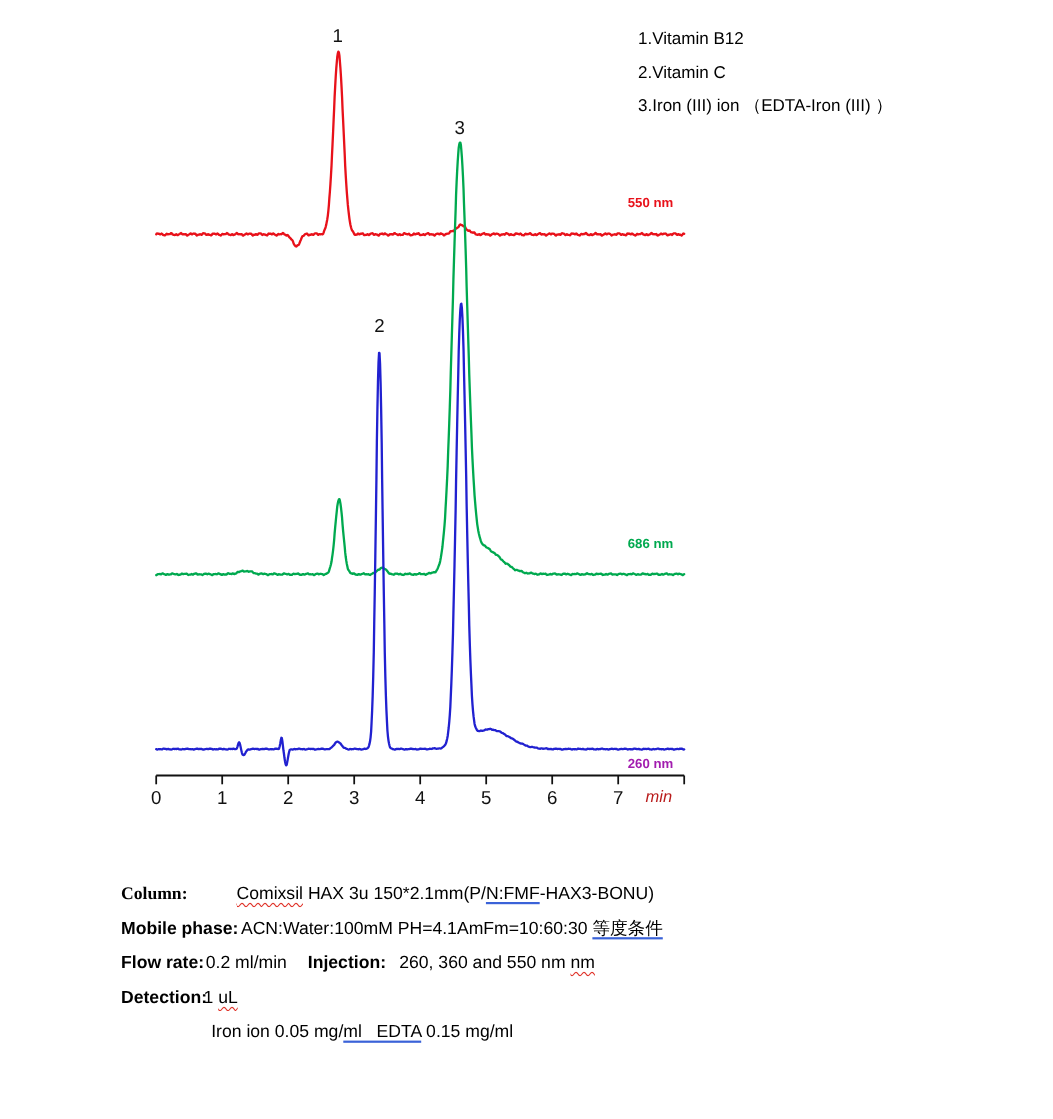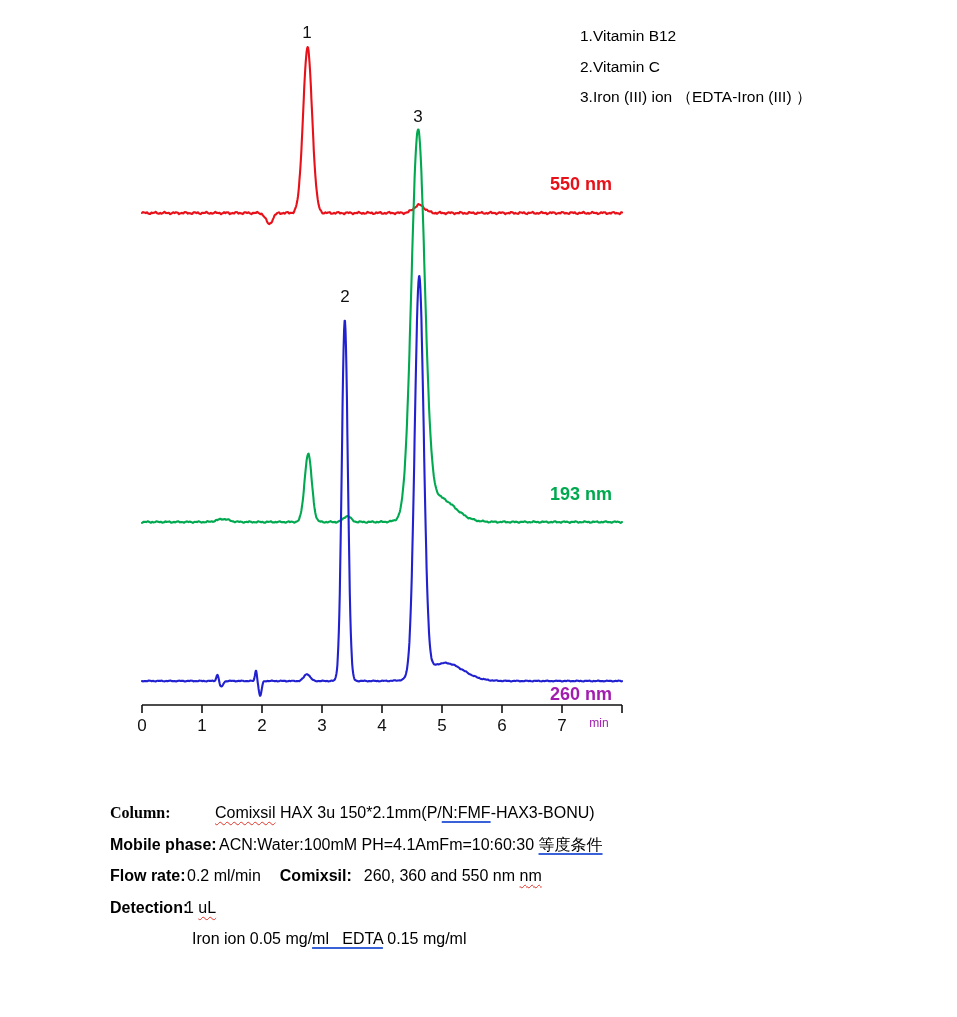"550 nm" .wl-label { font-size: 18px -> 12px }
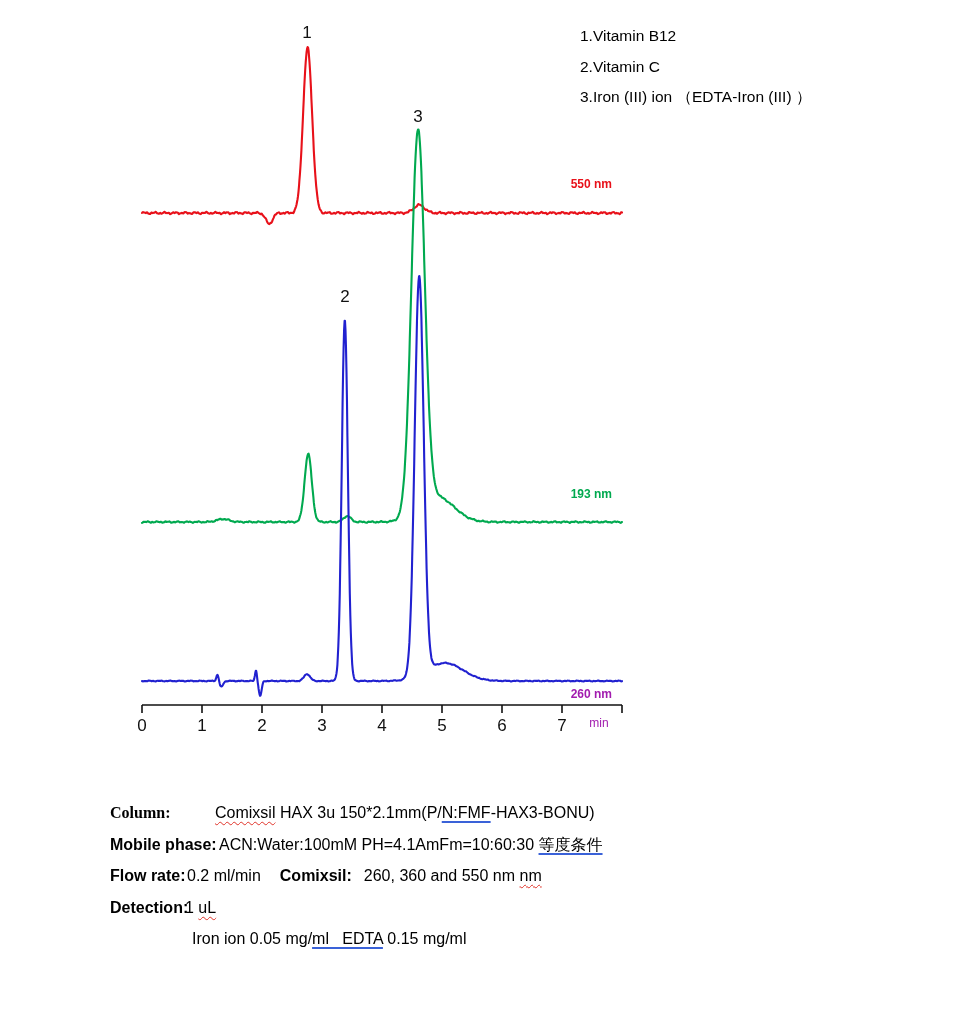"193 nm" div.wl-label { text: 193 -> 686 }
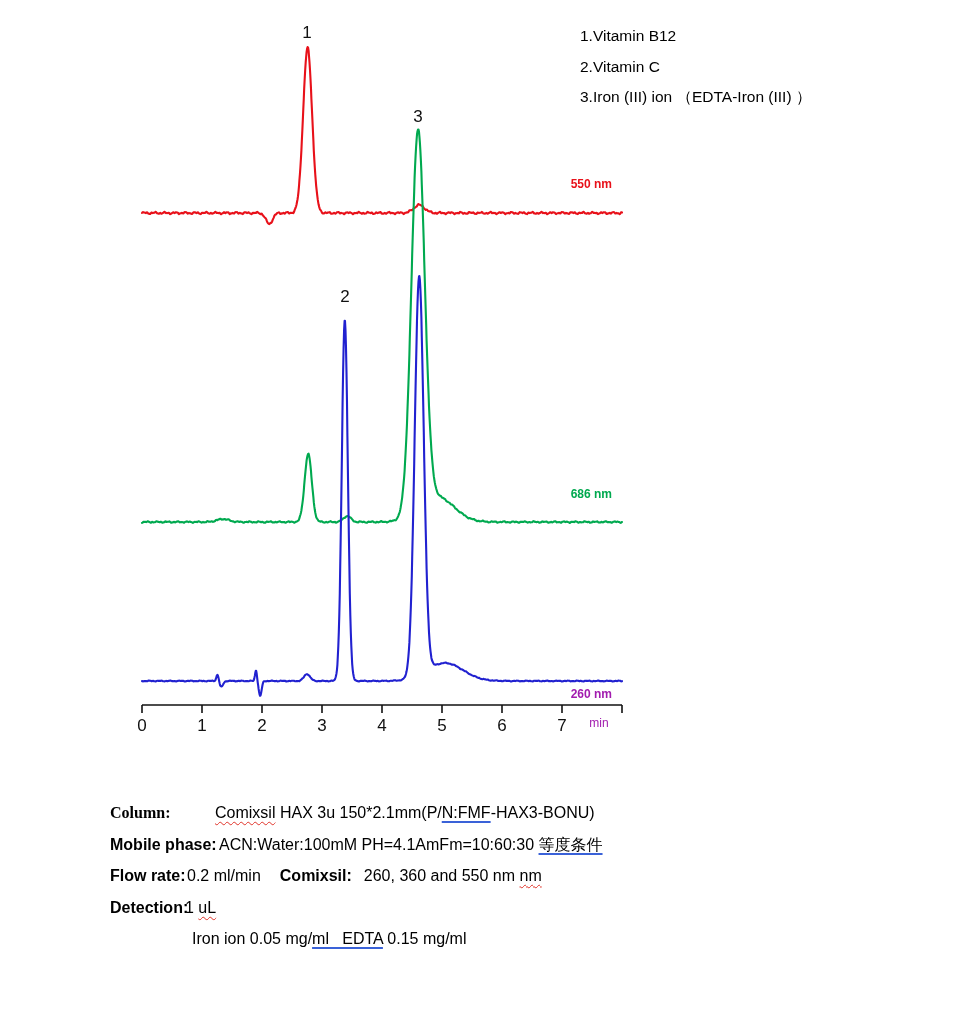"min" .unit-label { color: #a21caf -> #b91c1c; font-size: 12px -> 15px; font-style: none -> italic }
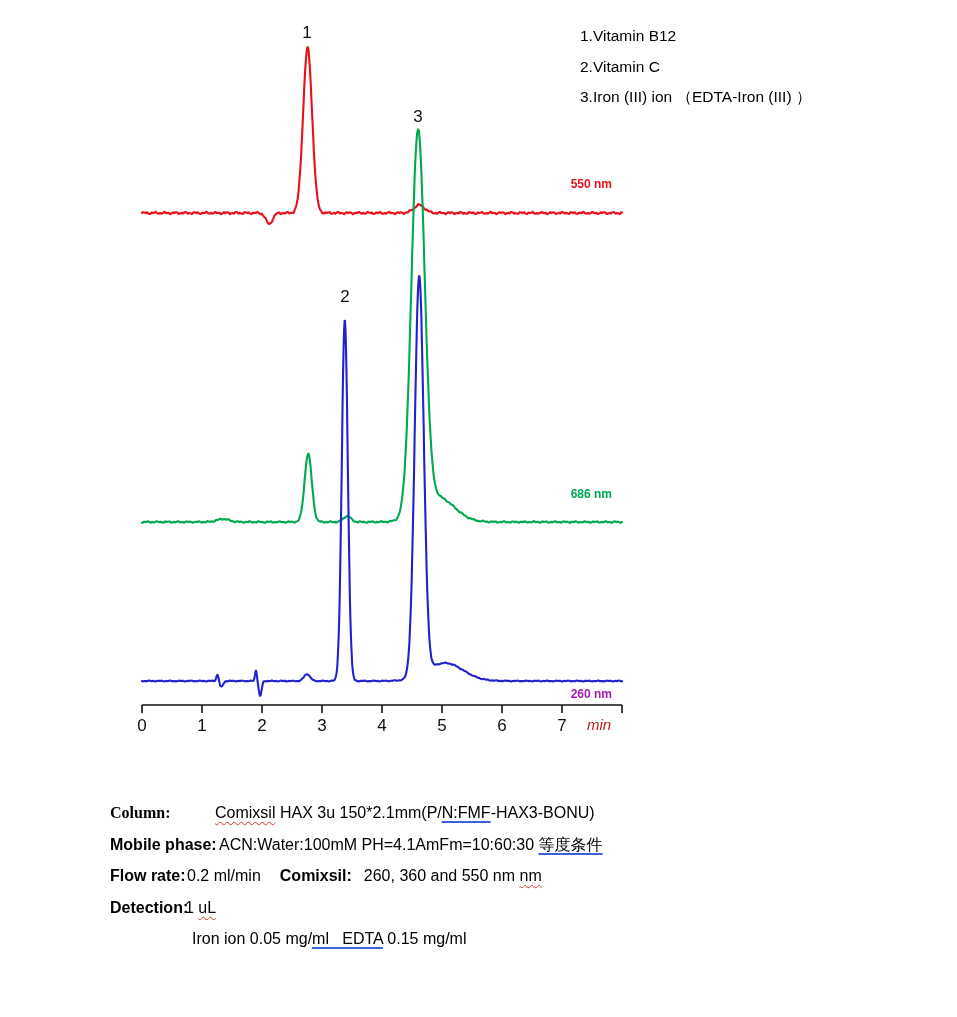"Comixsil:" span.b { text: Comixsil -> Injection }
